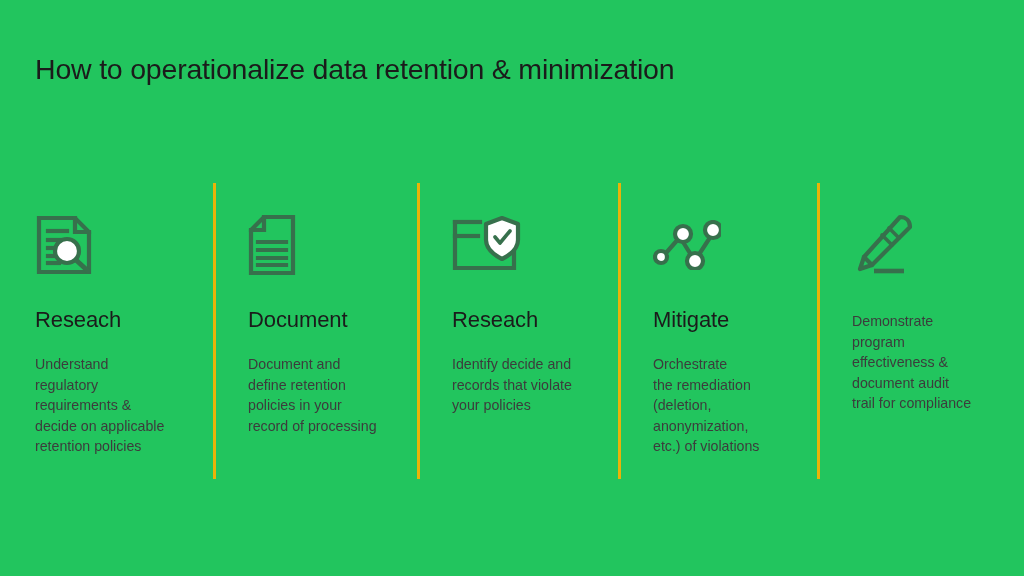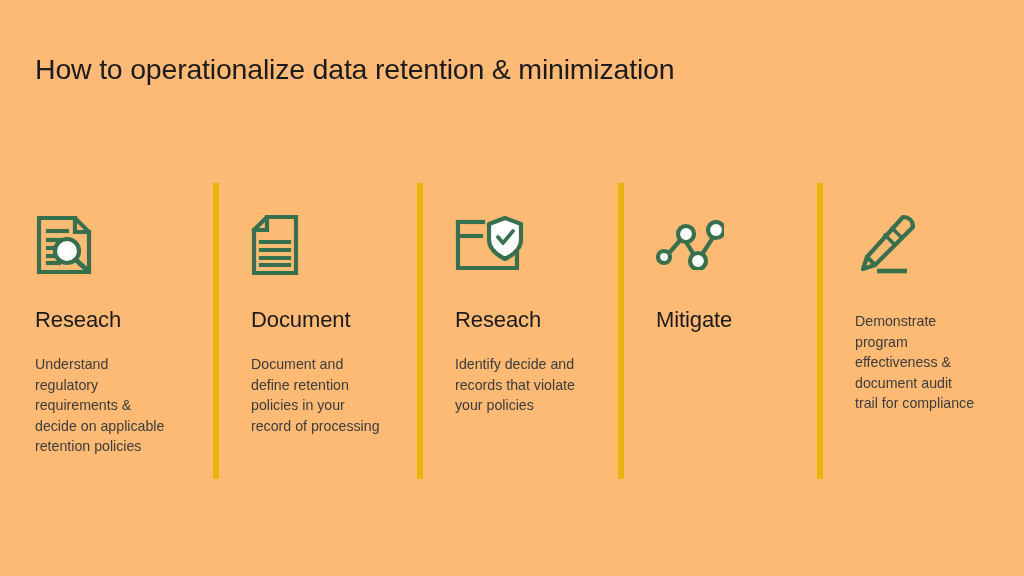"How to operationalize data retention" .slide { background: #fdba74 -> #22c55e }
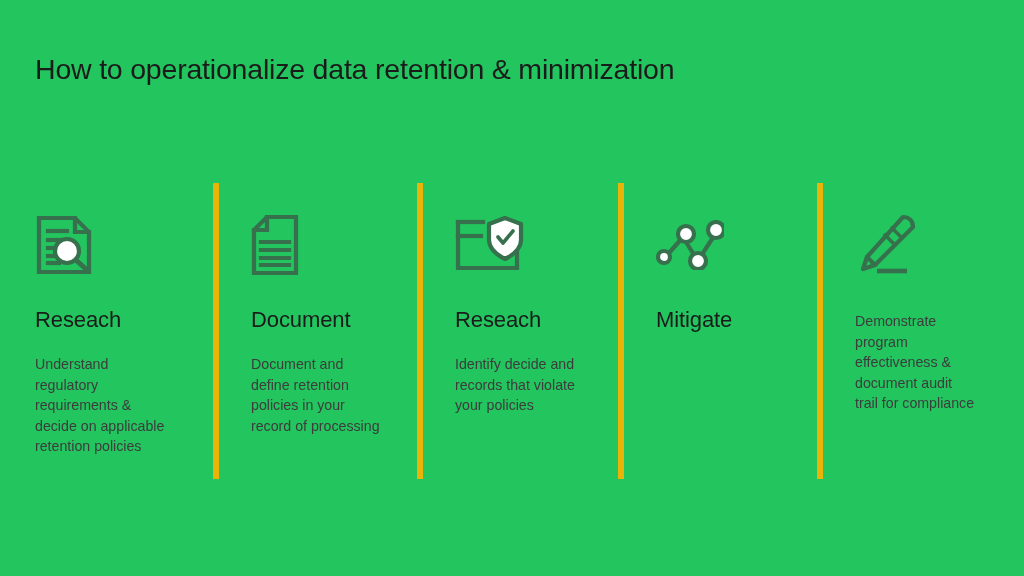"Document" .col + .col { border-left: 6px solid #eab308 -> 3px solid #eab308 }
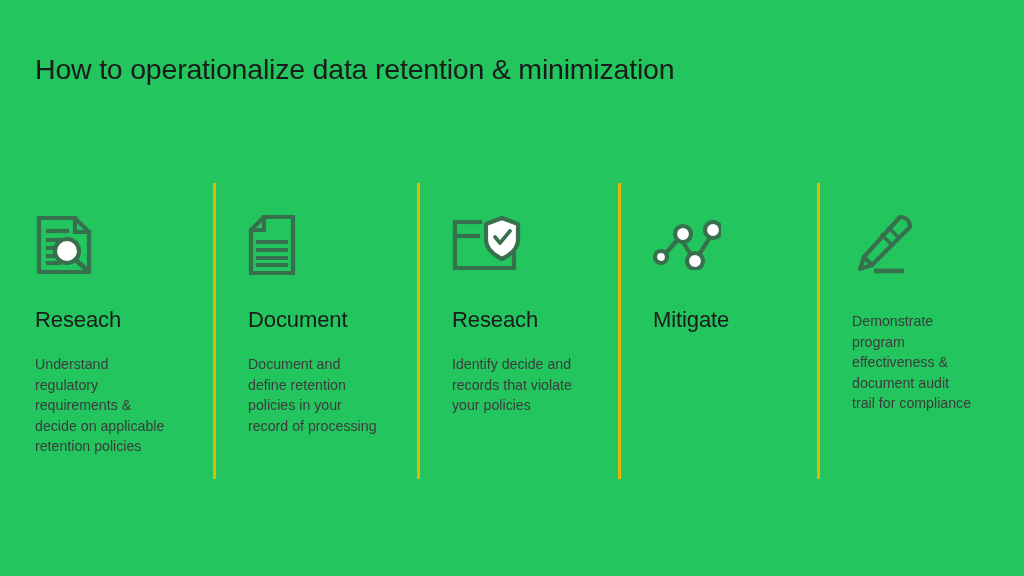"Orchestrate" div.col-body { html: none -> <div>Orchestrate the remediation (deletion, anonymization, etc.) of violations</div> }
